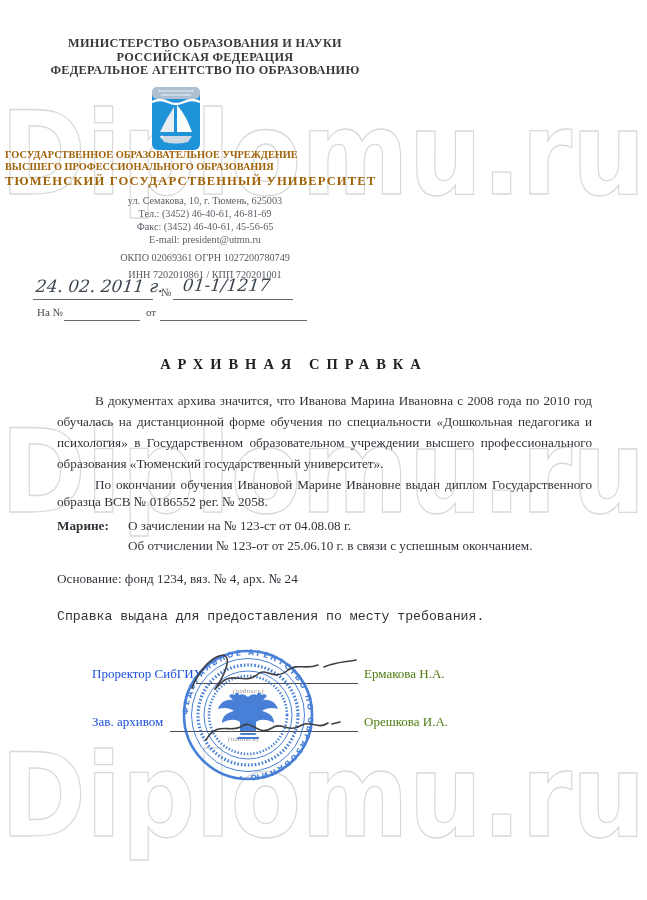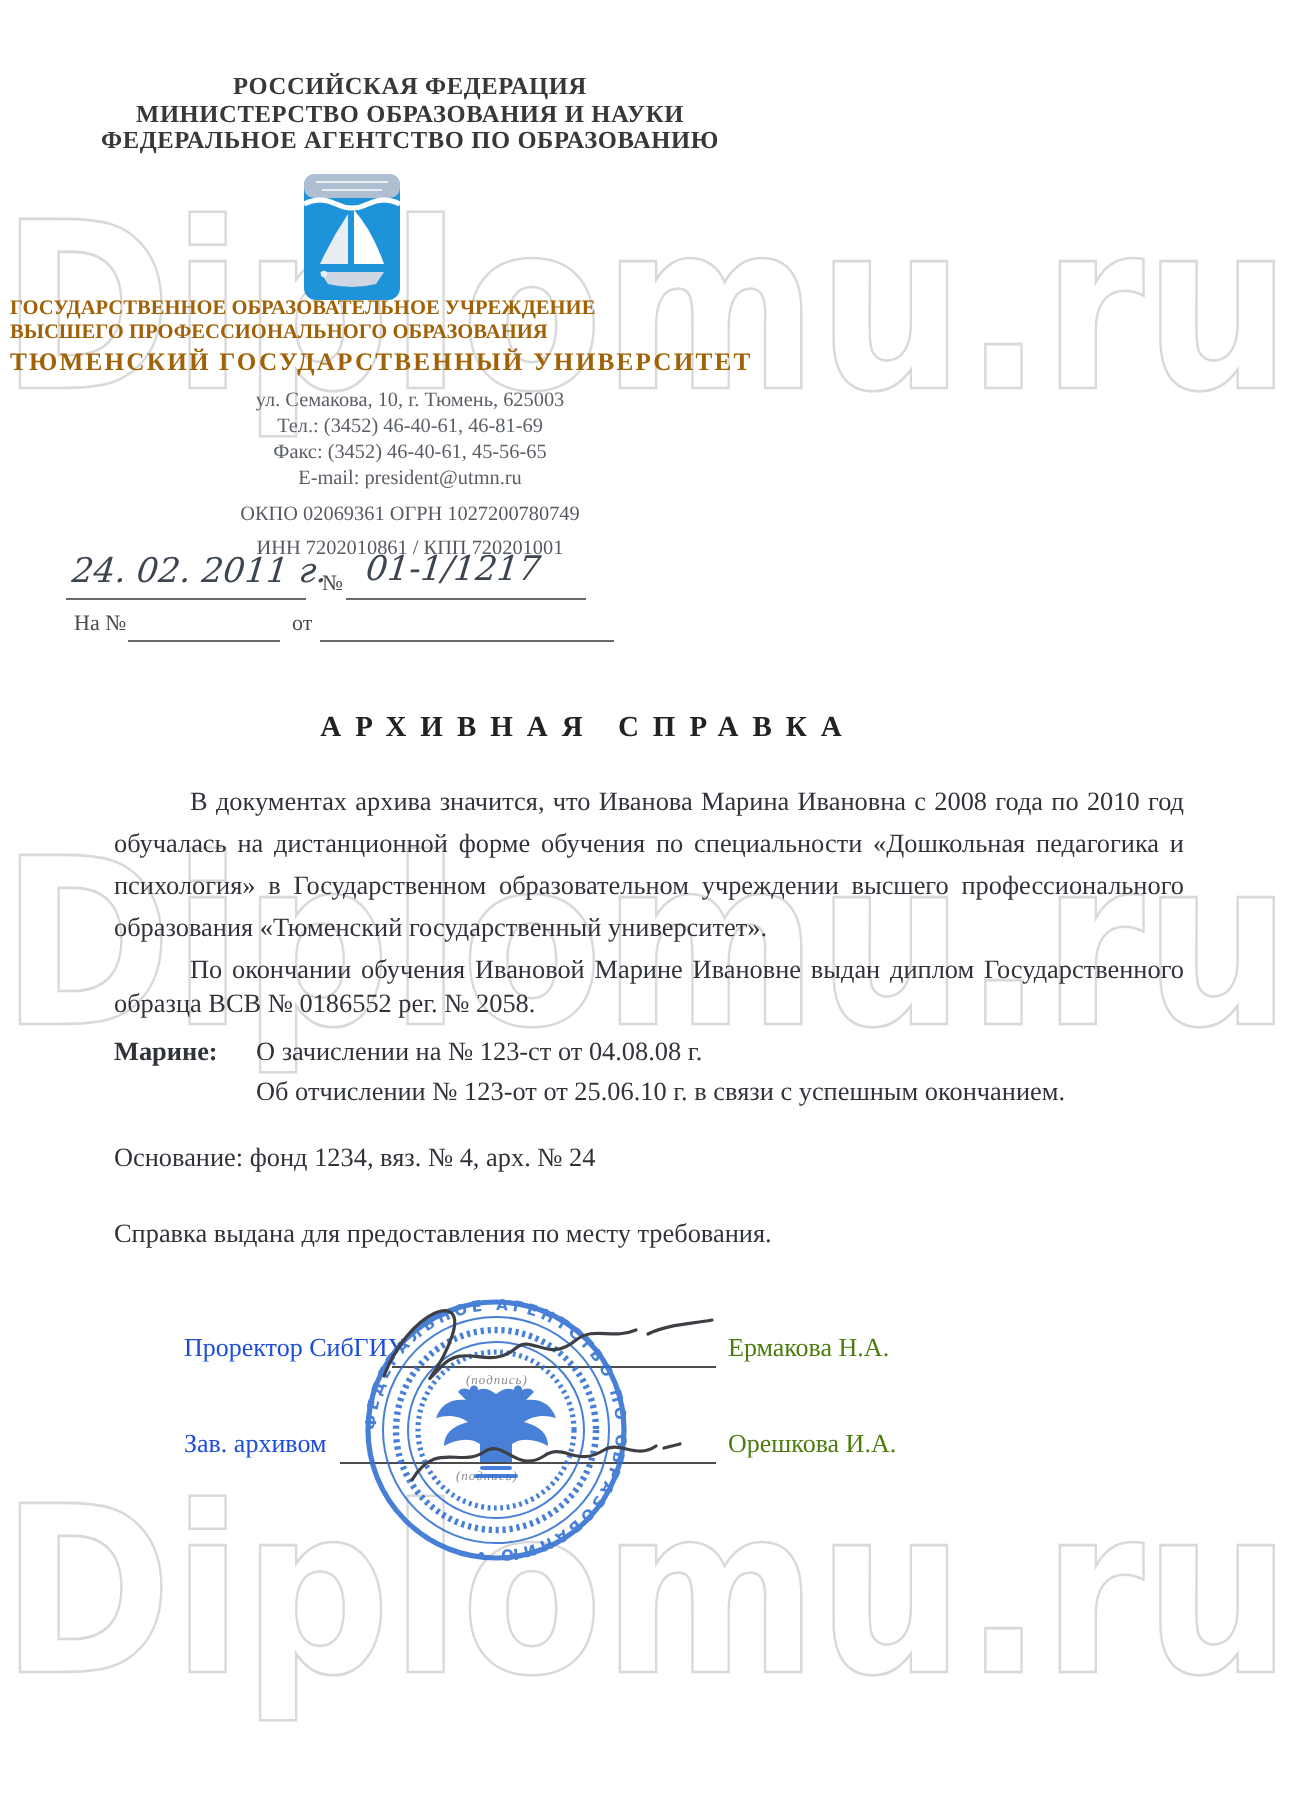"РОССИЙСКАЯ ФЕДЕРАЦИЯ" div { order: before "МИНИСТЕРСТВО ОБРАЗОВАНИЯ И НАУКИ" -> after "МИНИСТЕРСТВО ОБРАЗОВАНИЯ И НАУКИ" }
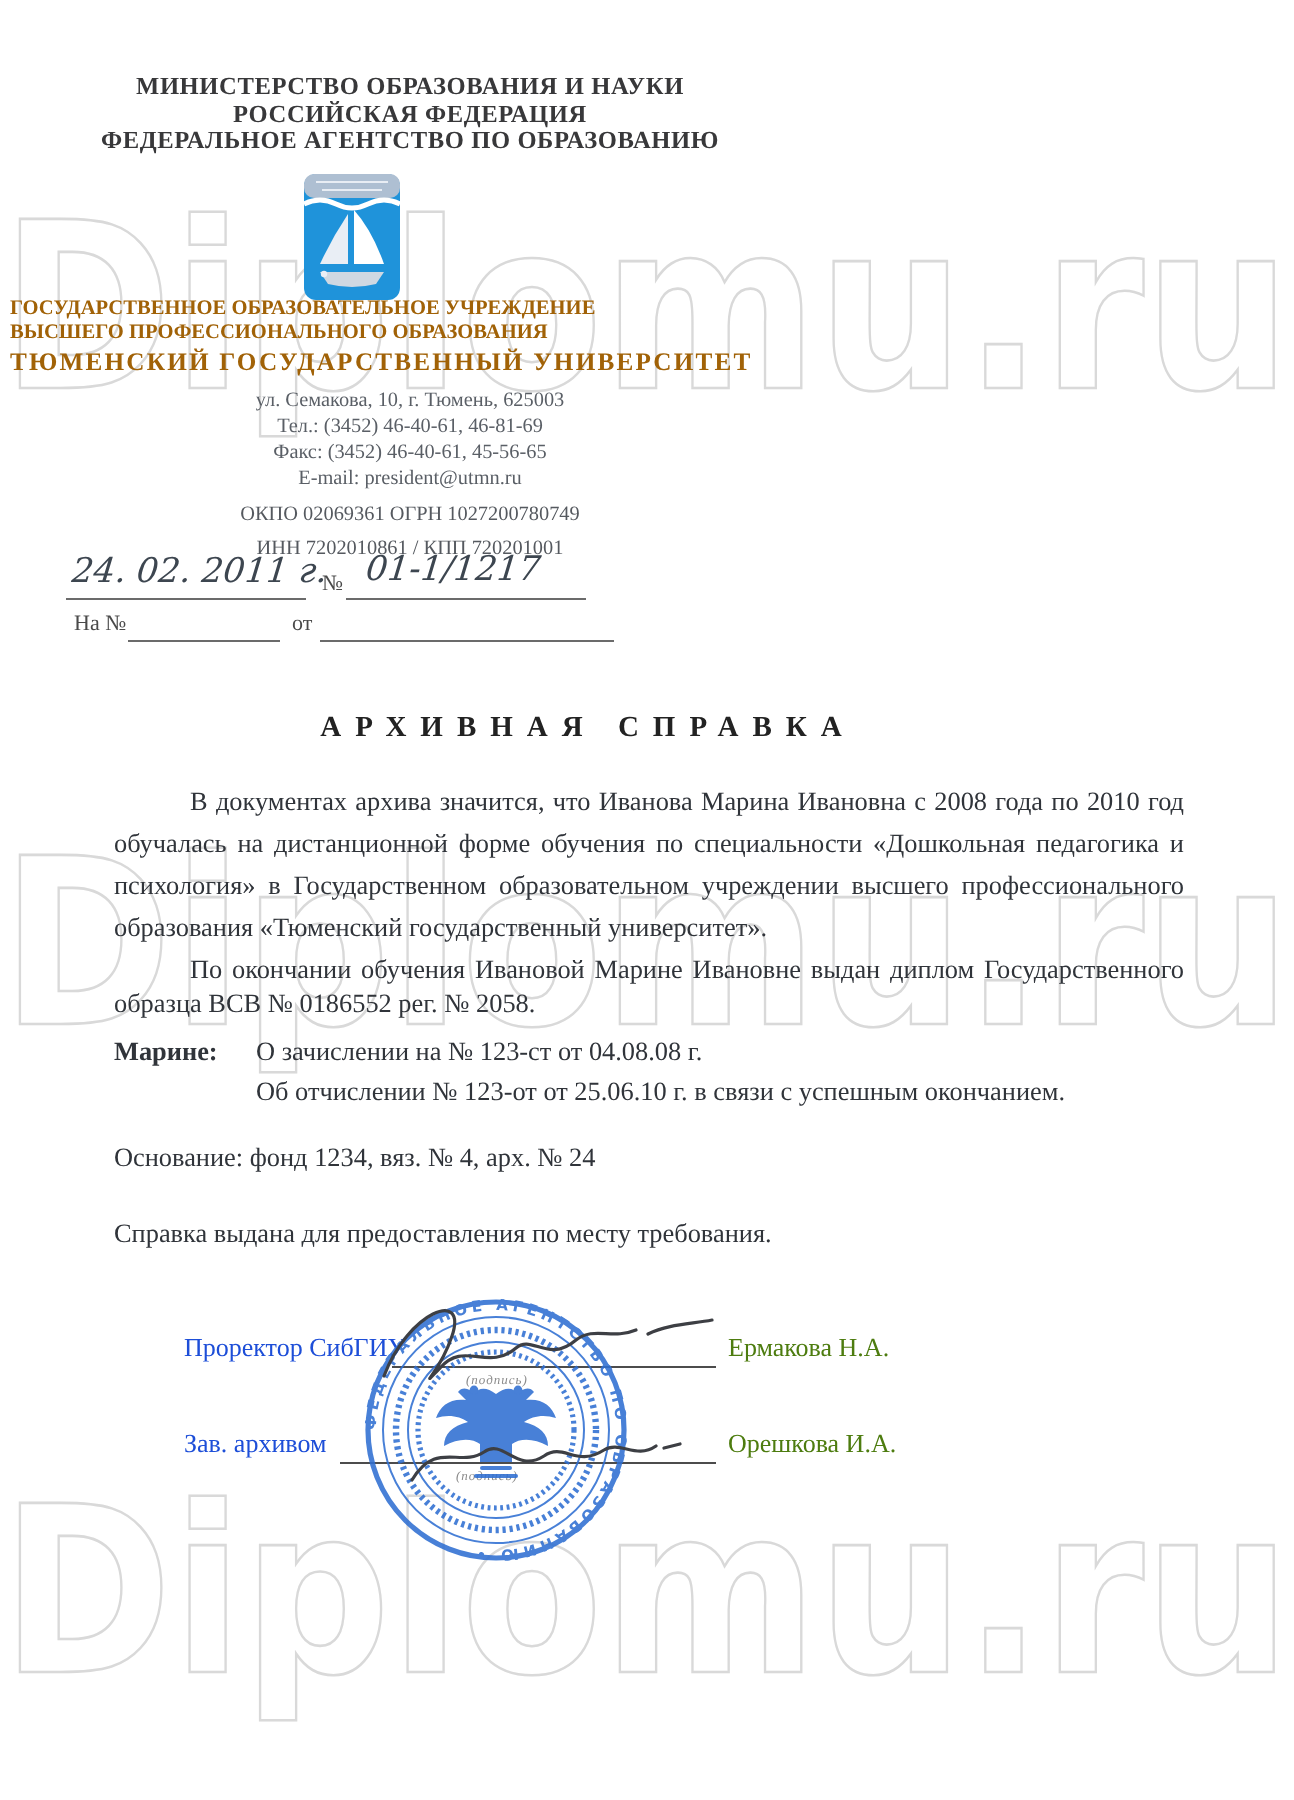"Справка выдана для предоставления по" .issued { font-family: none -> Liberation Mono, monospace }
